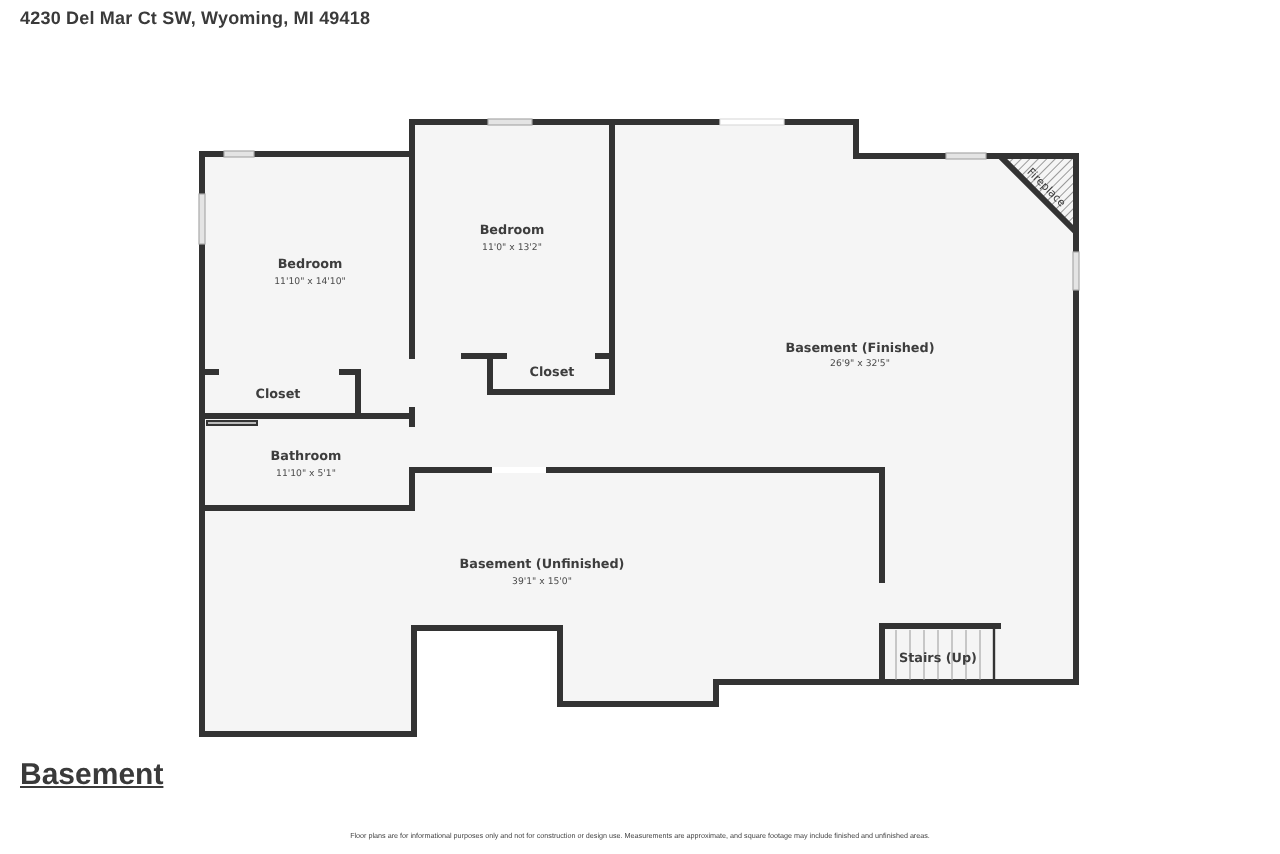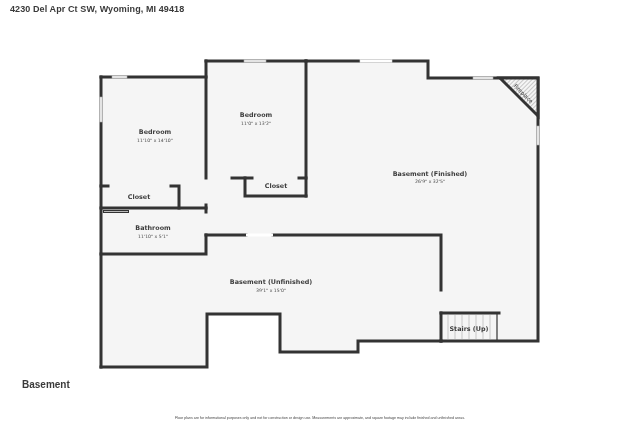"4230 Del Apr Ct SW," div.address { text: Apr -> Mar }
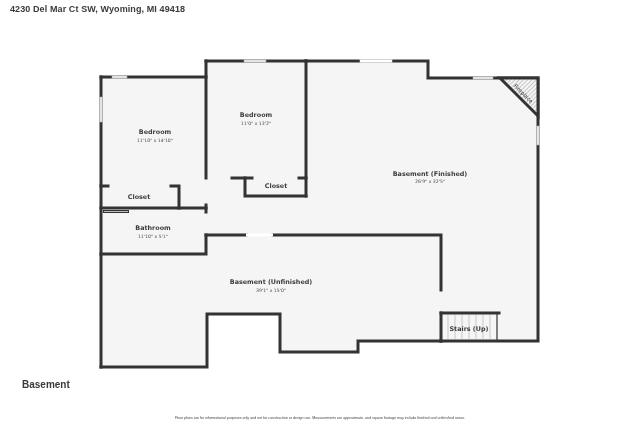"Basement" .floor-label { font-size: 10px -> 15px; left: 22px -> 10px; text-decoration: none -> underline }
